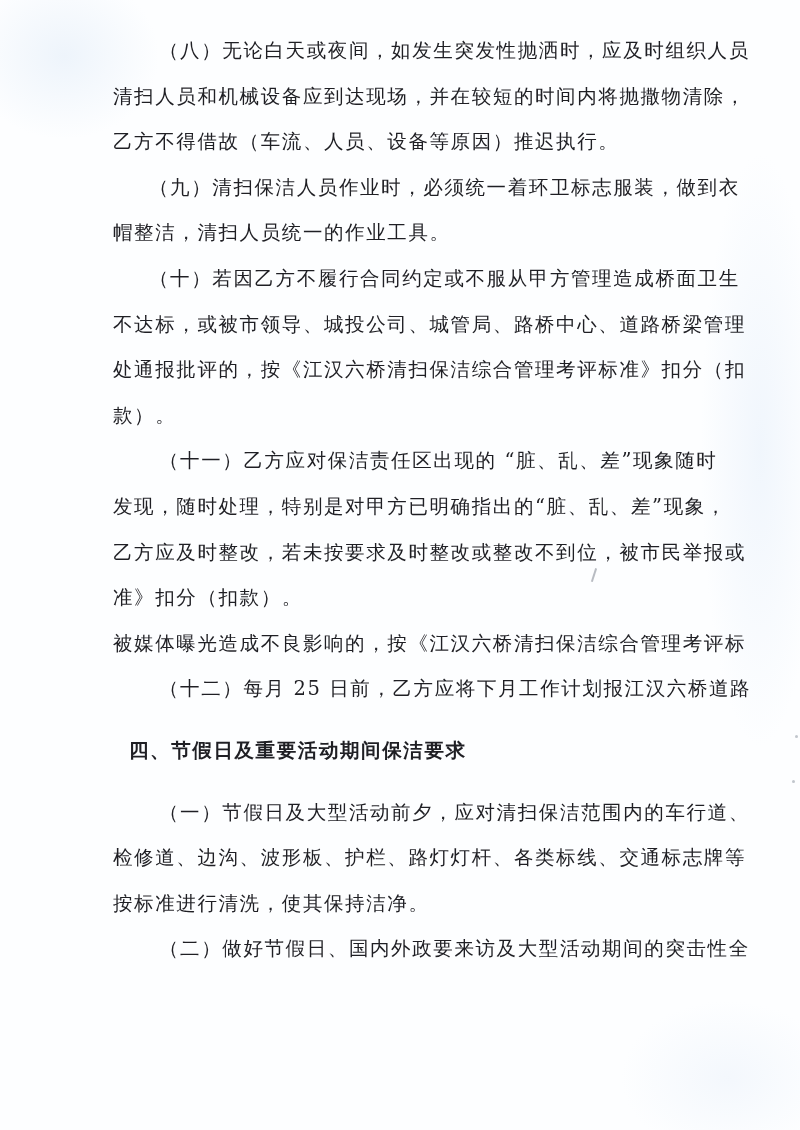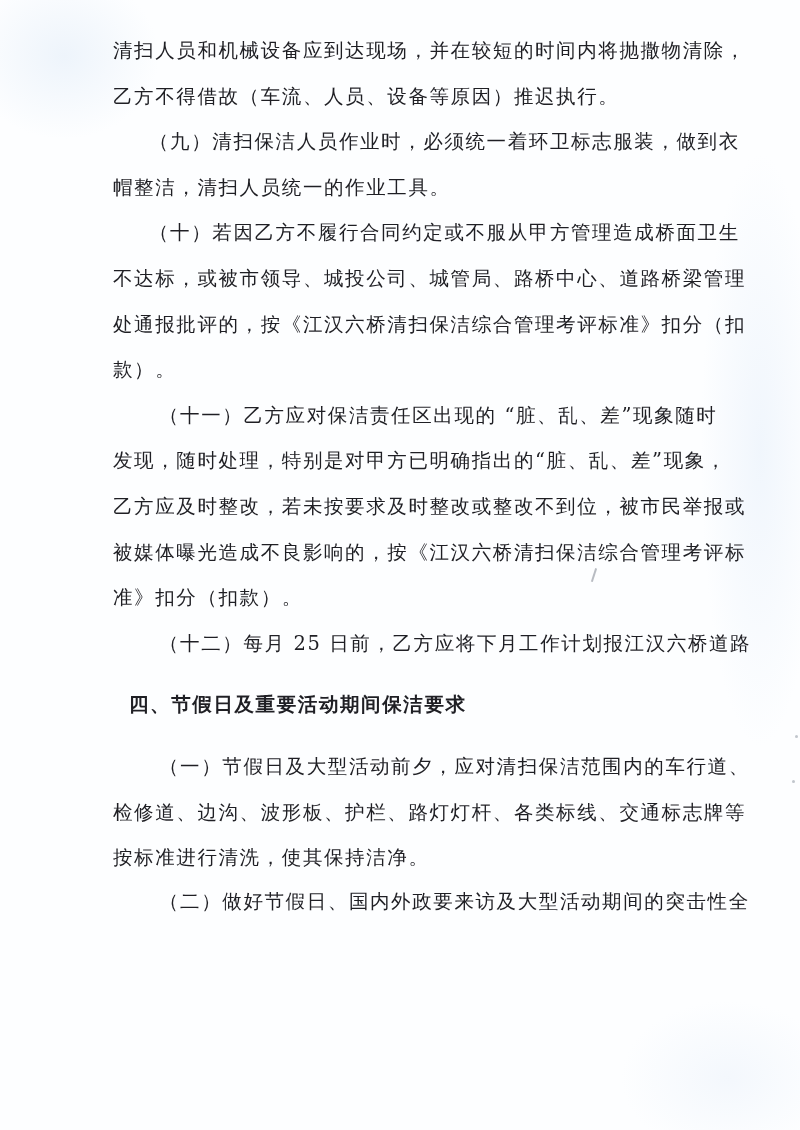"（八）无论白天或夜间，如发生突发性抛洒时，应及时组织人员" span.line { html: none -> <span>（八）无论白天或夜间，如发生突发性抛洒时，应及时组织人员</span> }
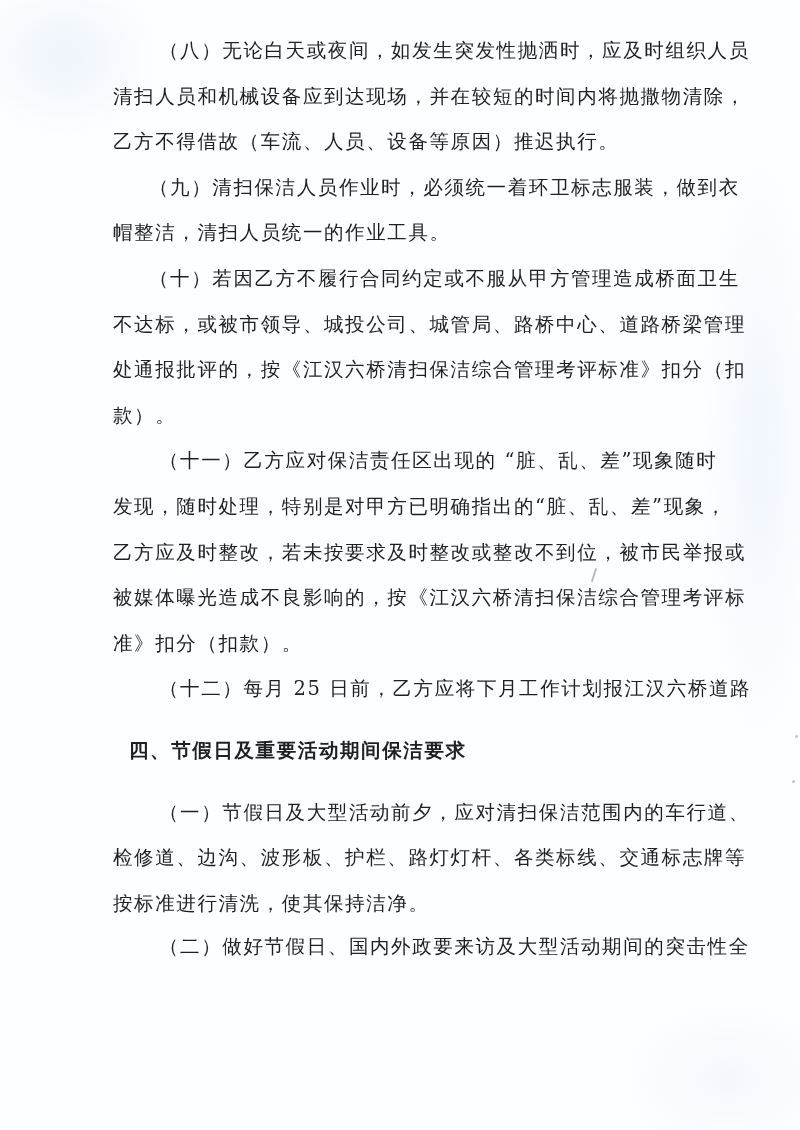"被媒体曝光造成不良影响的，按《江汉六桥清扫保洁综合管理考评标" span.line { order: before "准》扣分（扣款）。" -> after "准》扣分（扣款）。" }
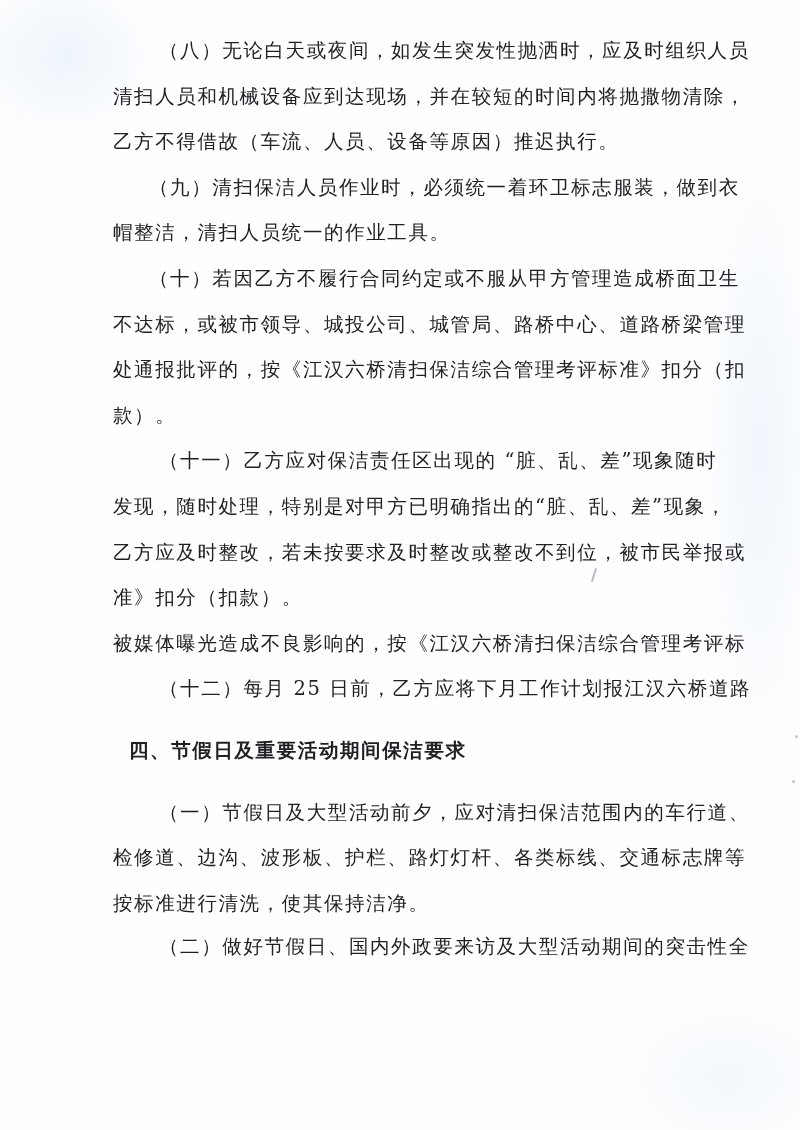"（二）做好节假日、国内外政要来访及大型活动期间的突击性全" span.line { font-family: Liberation Mono, monospace -> none }
